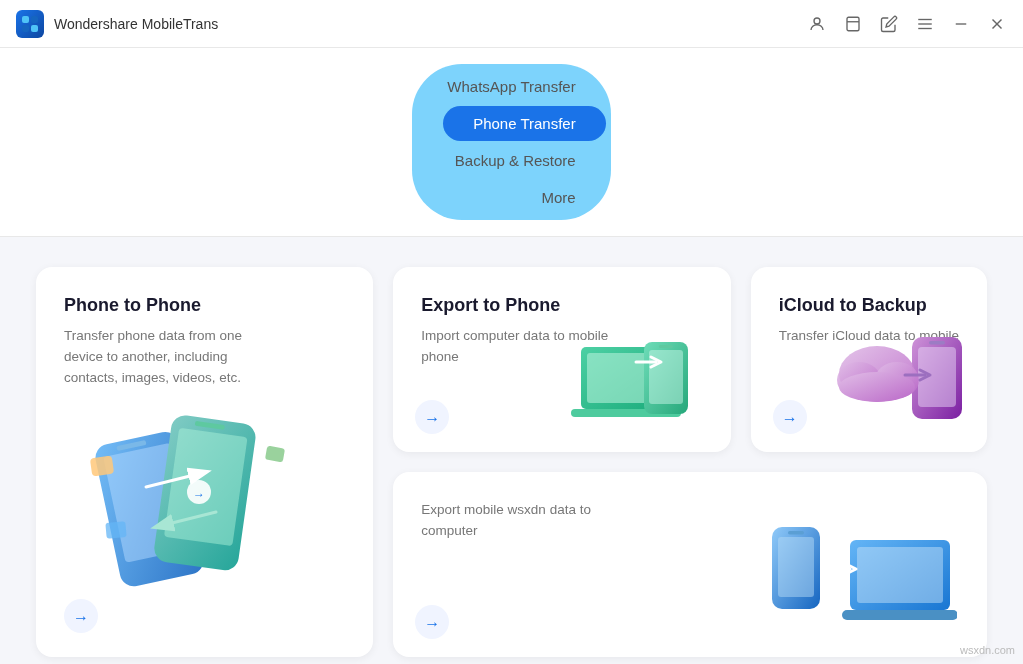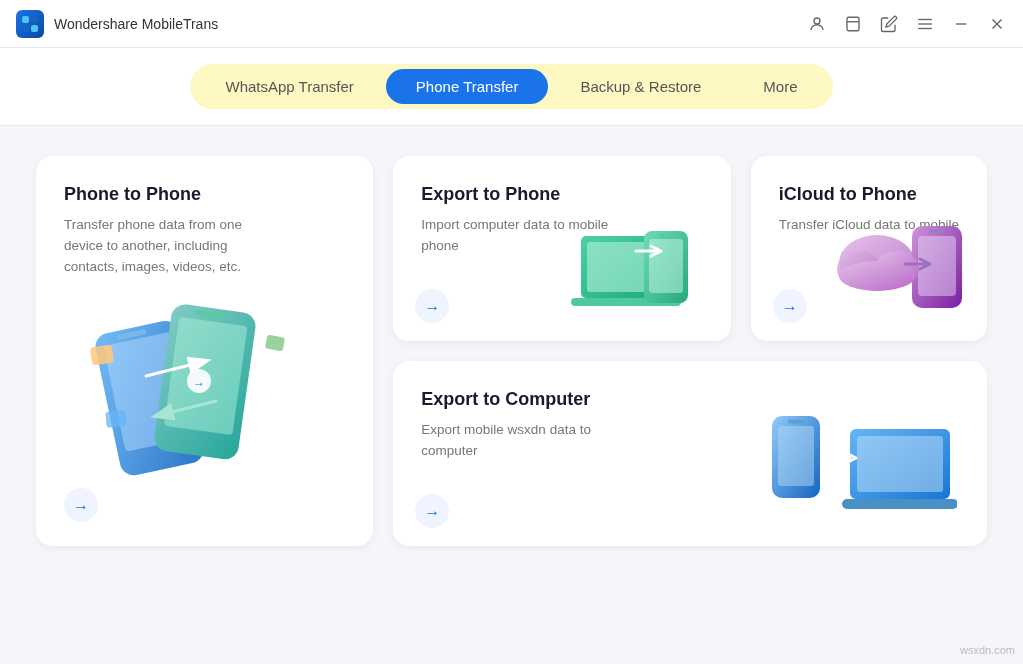"WhatsApp Transfer" .nav-tabs { align-items: flex-start -> flex-end; background: #fef9c3 -> #7dd3fc; flex-direction: none -> column }
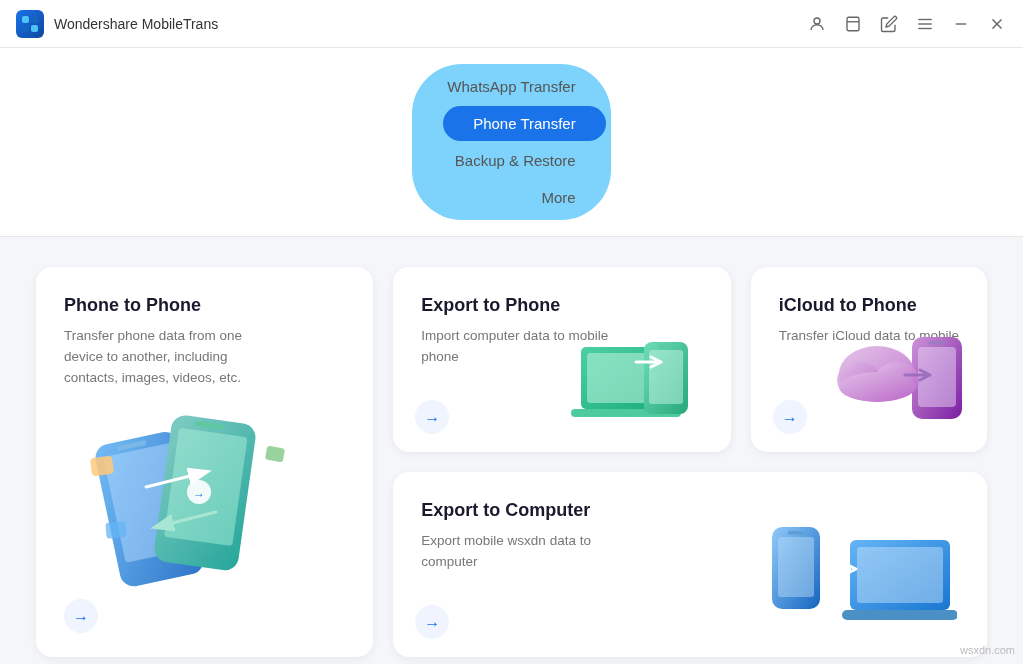"iCloud to Phone" div.card-title { text: Phone -> Backup }
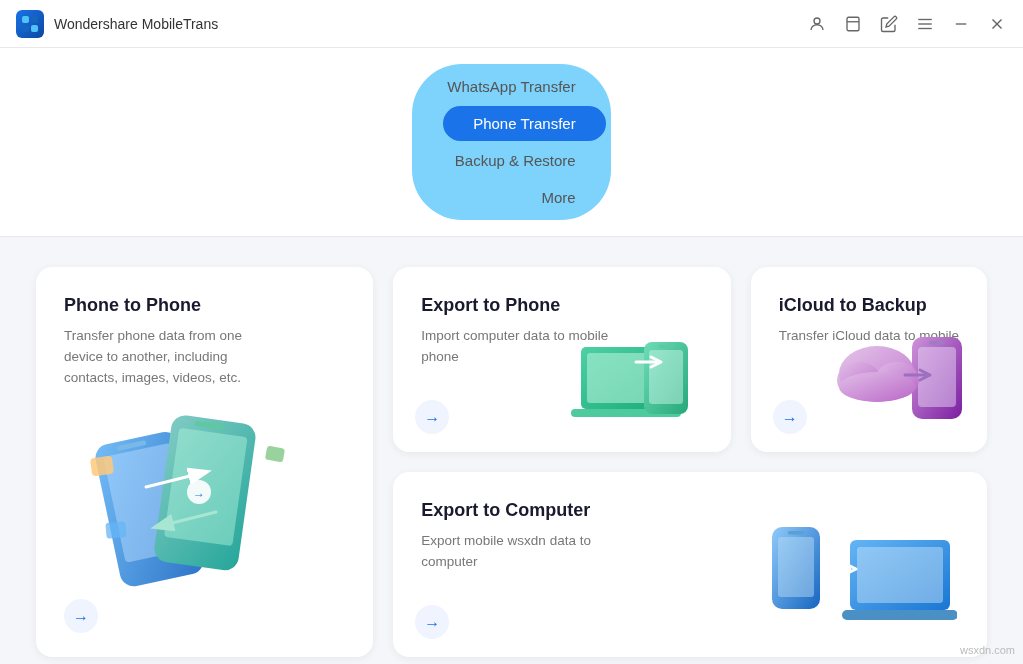"Export to Computer" div.card-title { html: <div>Export to Computer</div> -> none }
